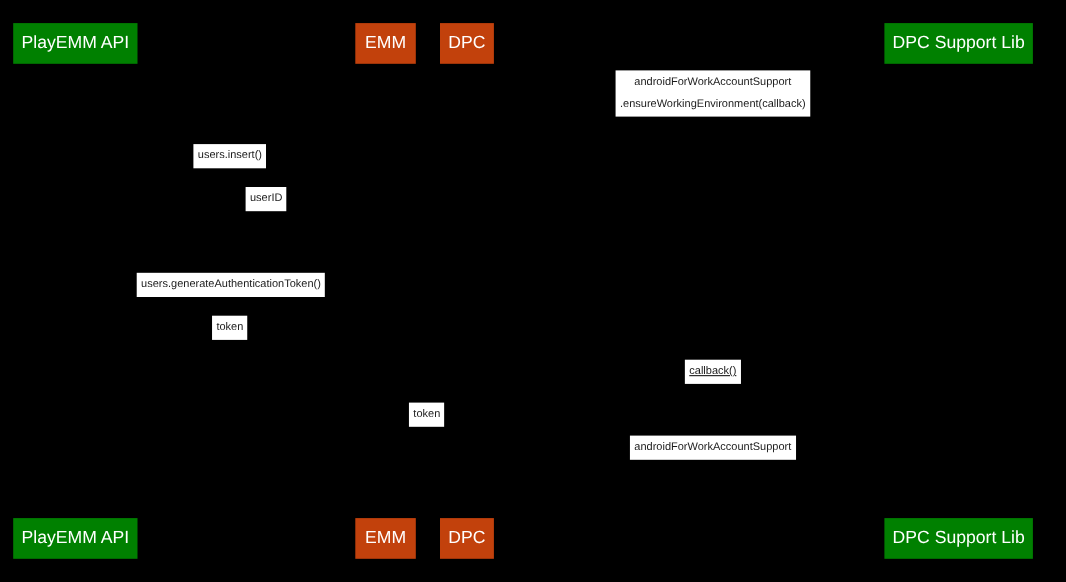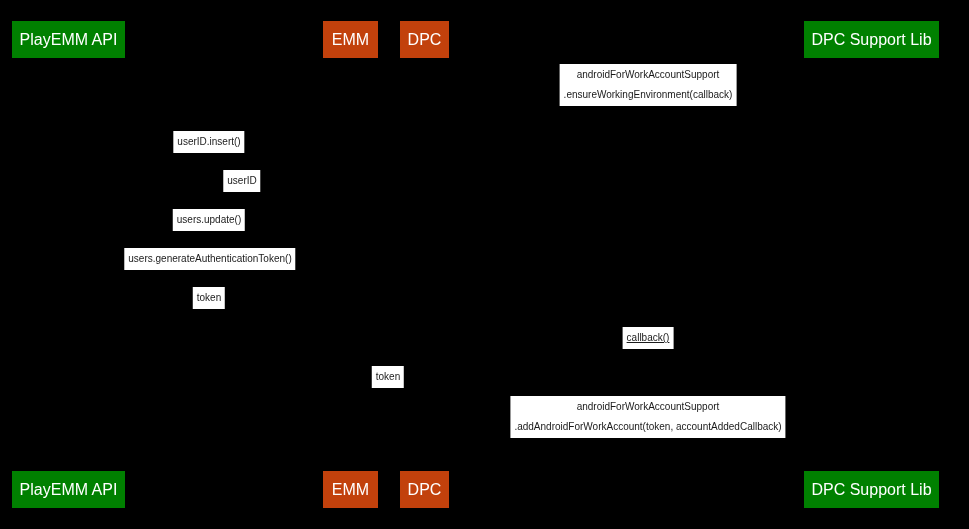"userID.insert()" span.line { text: userID.insert -> users.insert }
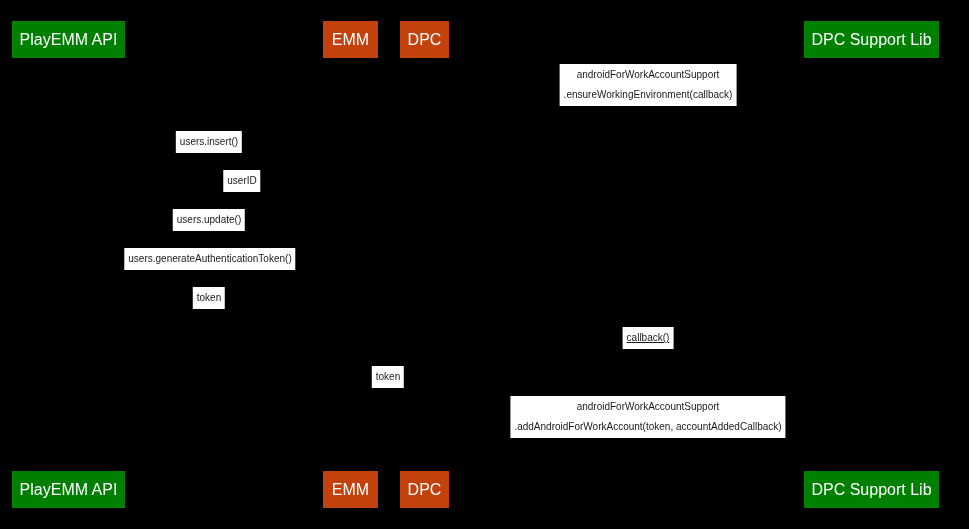"users.update()" div.msg { html: <div> <span>users.update()</span> </div> -> none }
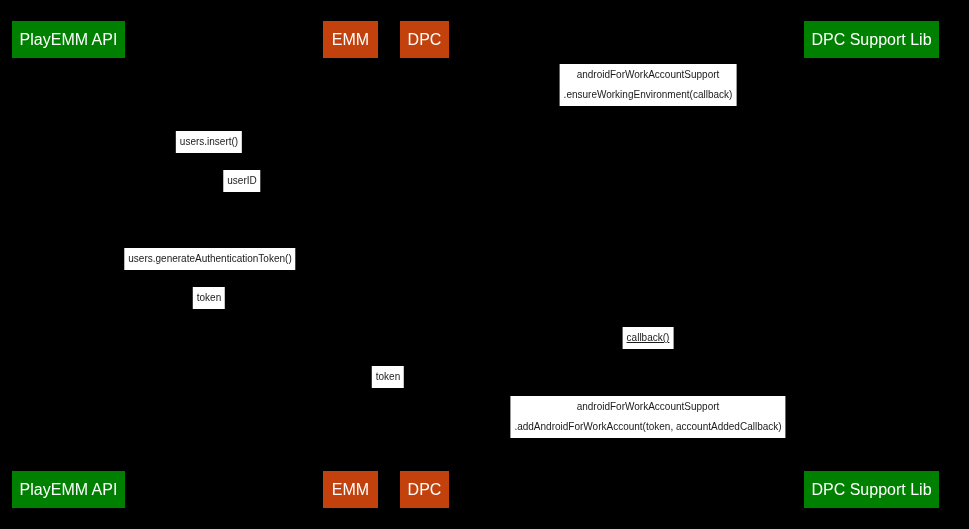".addAndroidForWorkAccount(token," span.line { html: <span>.addAndroidForWorkAccount(token, accountAddedCallback)</span> -> none }
